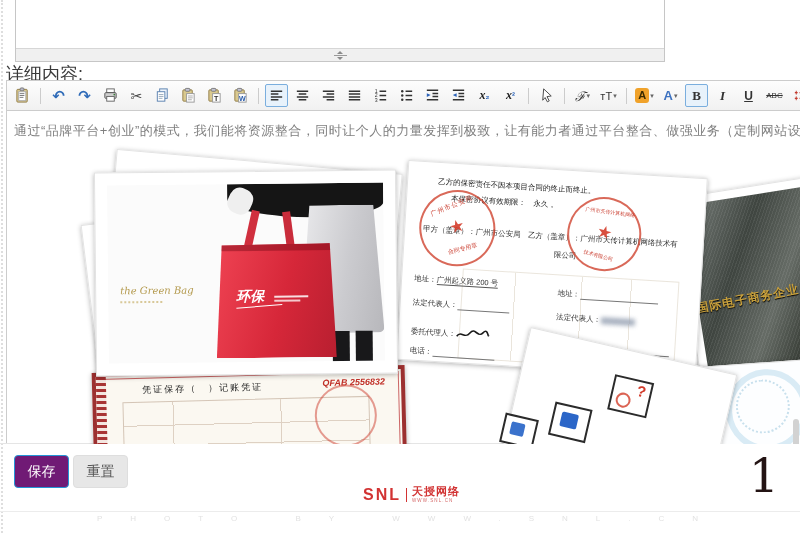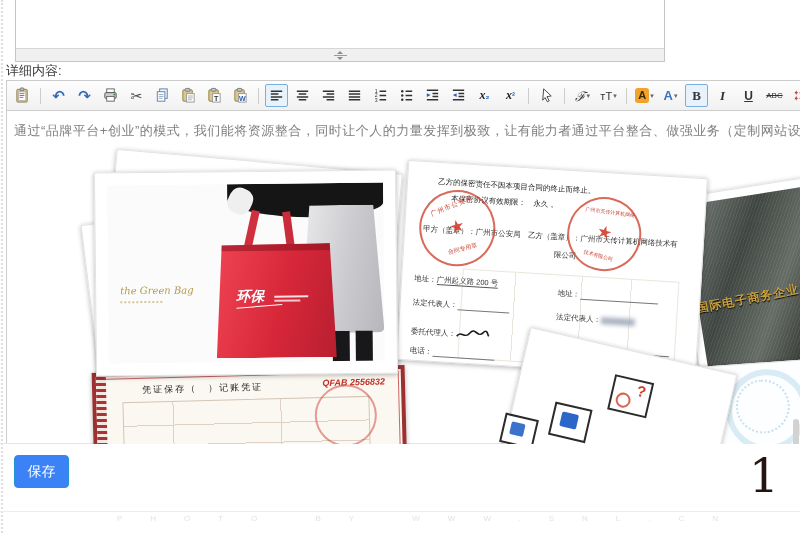"详细内容:" .field-label { font-size: 13px -> 18px }
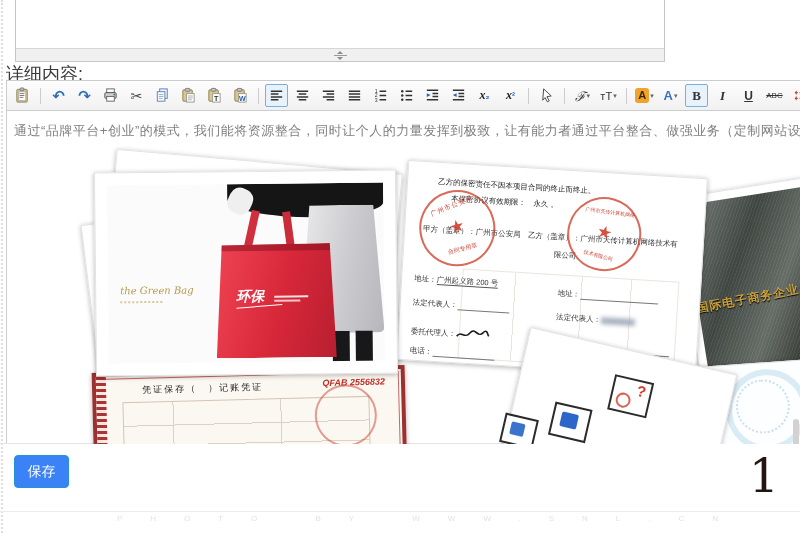"保存" .btn-save { background: #3b82f6 -> #701a75 }
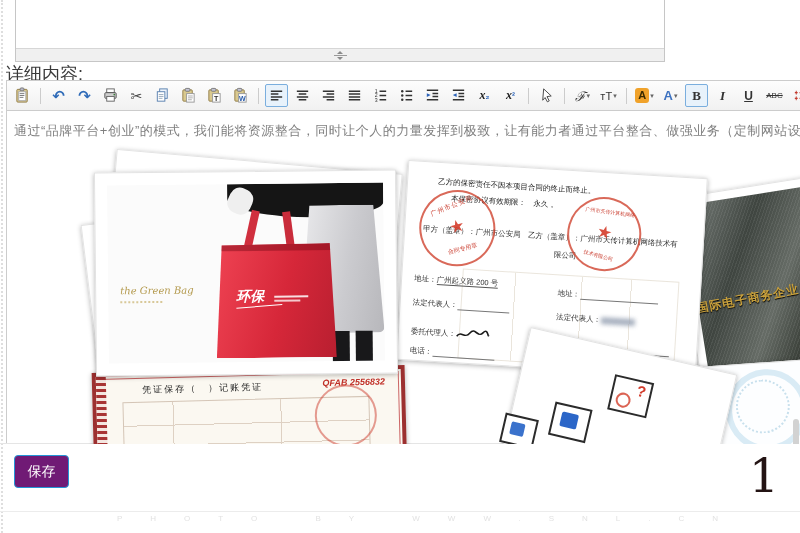"重置" div.btn { html: none -> <div>重置</div> }
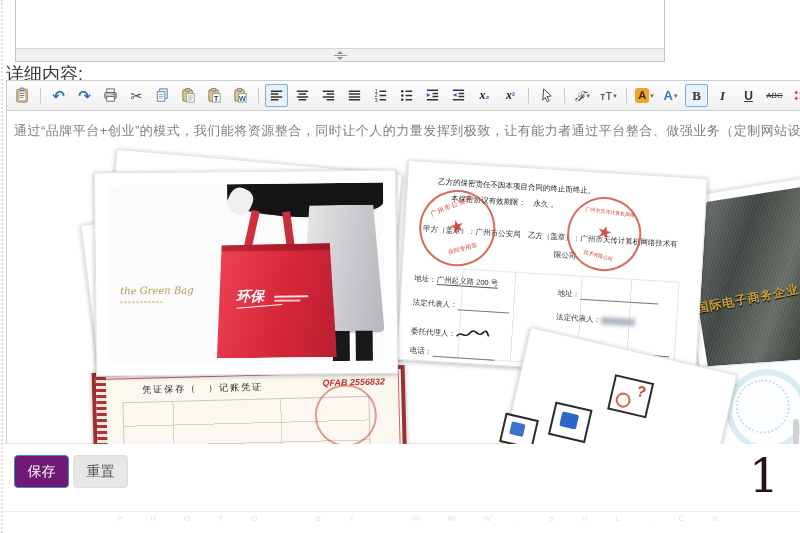"SNL" div.logo { html: none -> <div> <div>SNL</div> <div></div> <div> <div>天授网络</div> <div>WWW.SNL.CN</div> </div> </div> }
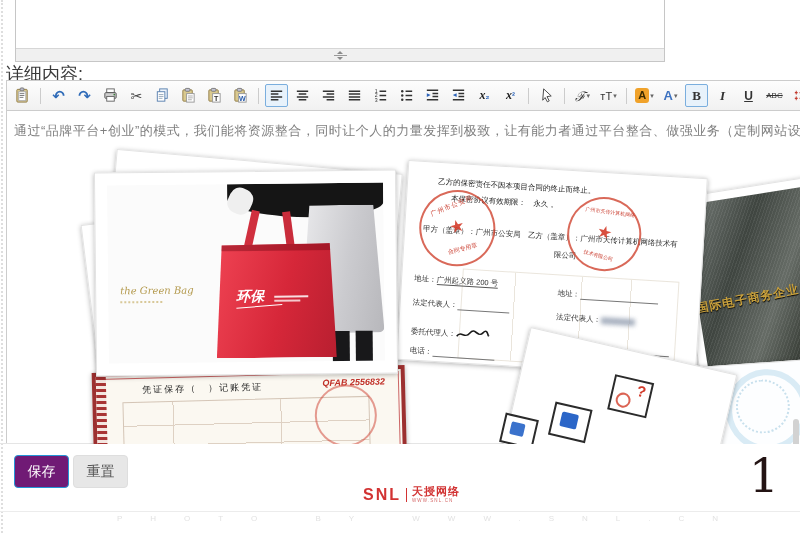"PHOTO BY WWW.SNL.CN" .watermark { margin-left: 20px -> none }
